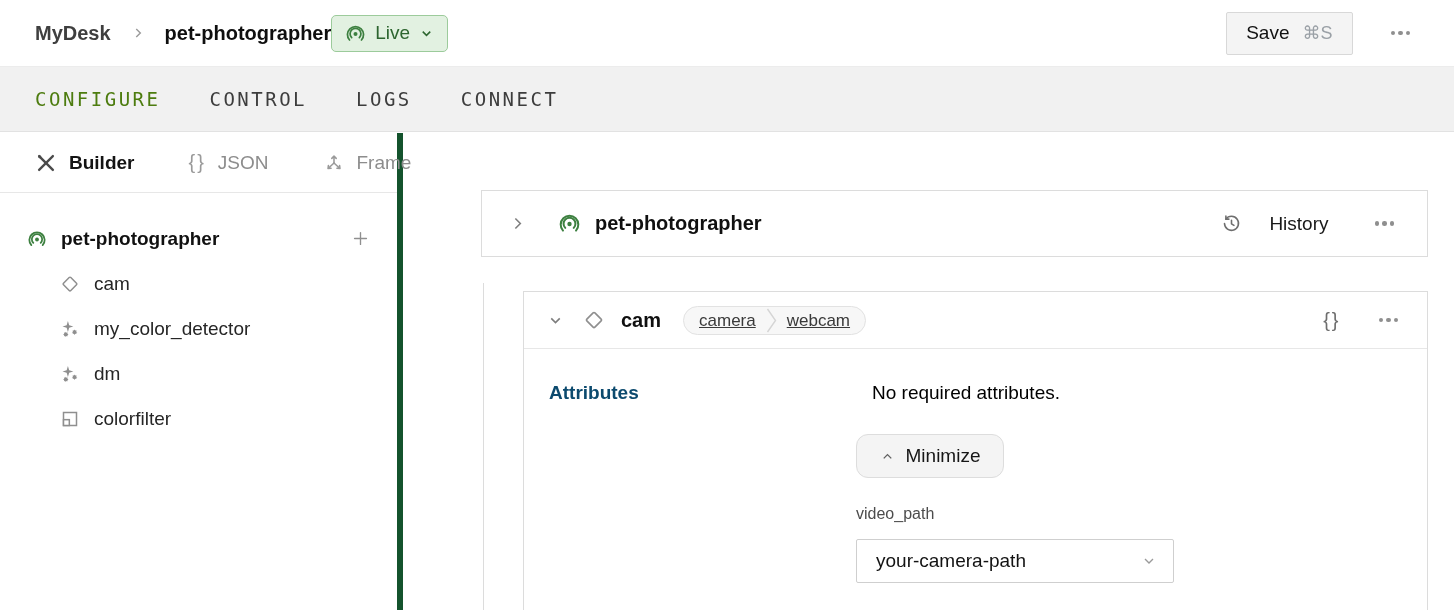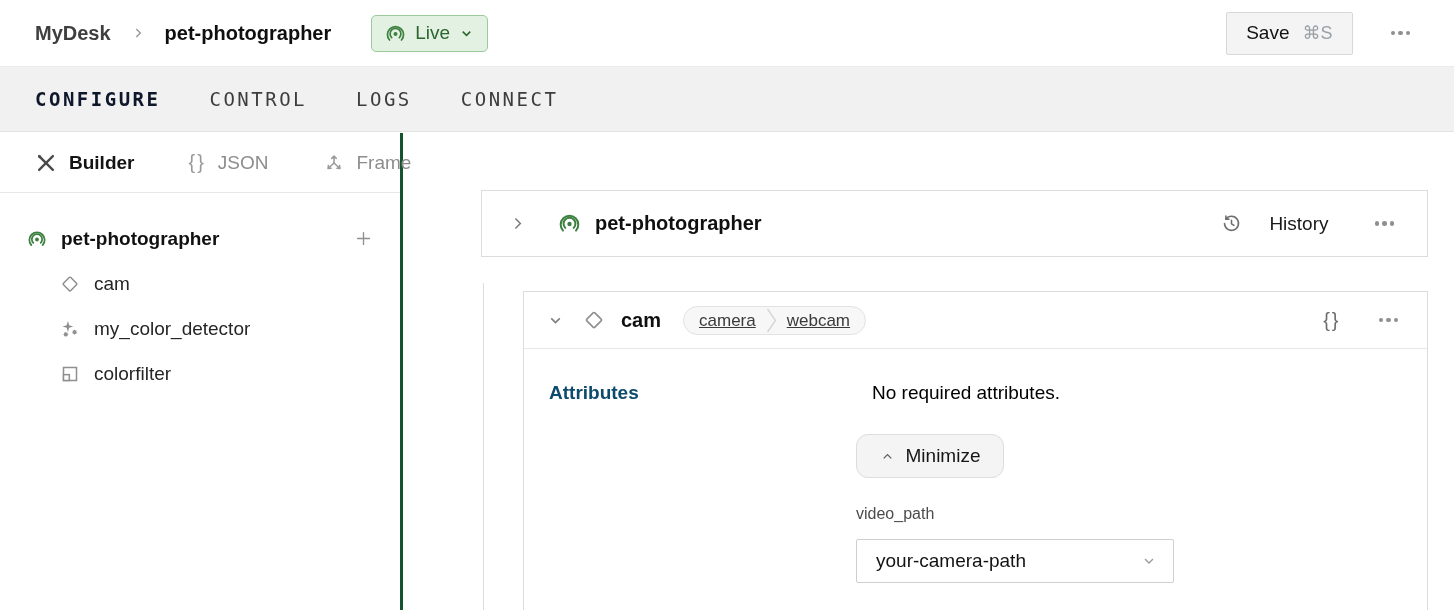"Live" .live-badge { margin-left: 40px -> none }
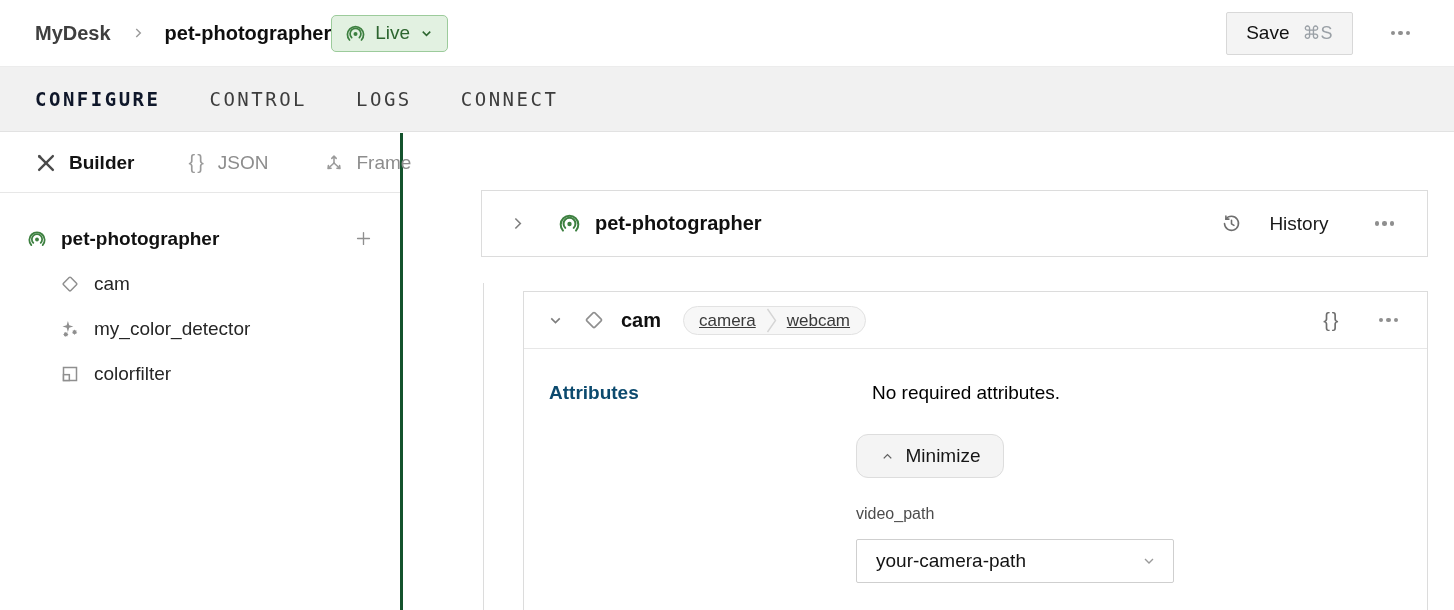"CONFIGURE" .tab.active { color: #0f172a -> #4d7c0f; font-weight: 700 -> 400 }
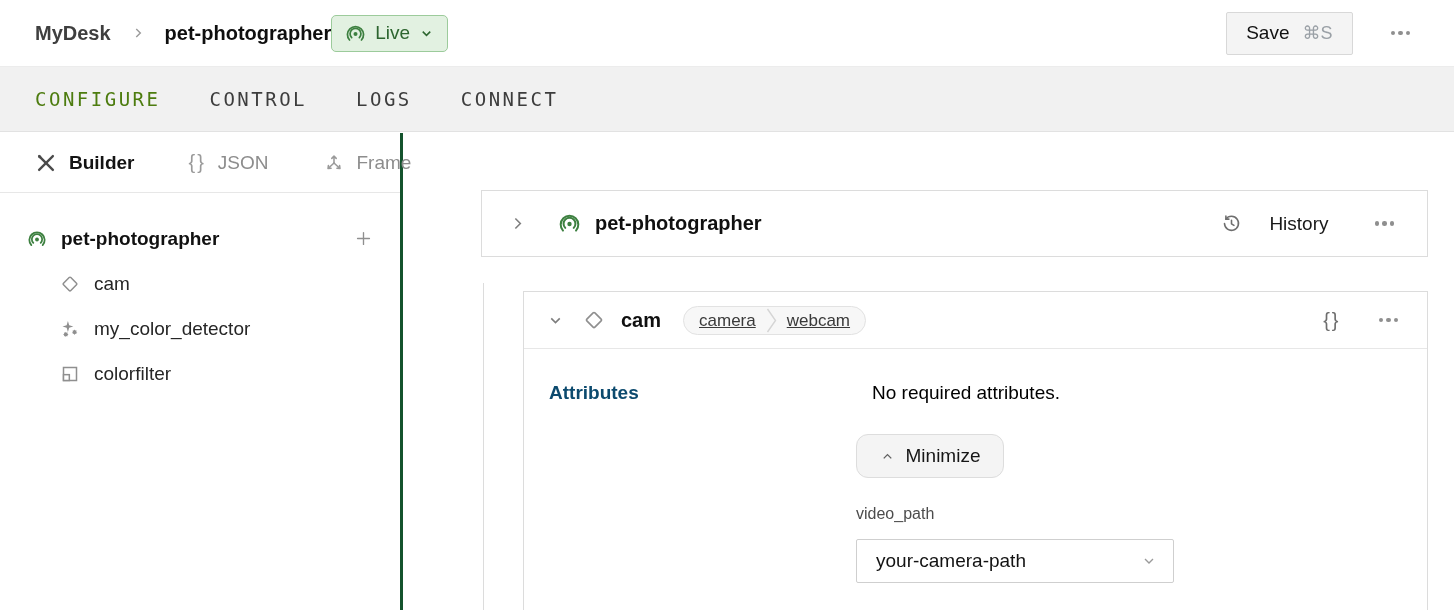"Builder" .sidebar { border-right: 3px solid #14532d -> 6px solid #14532d }
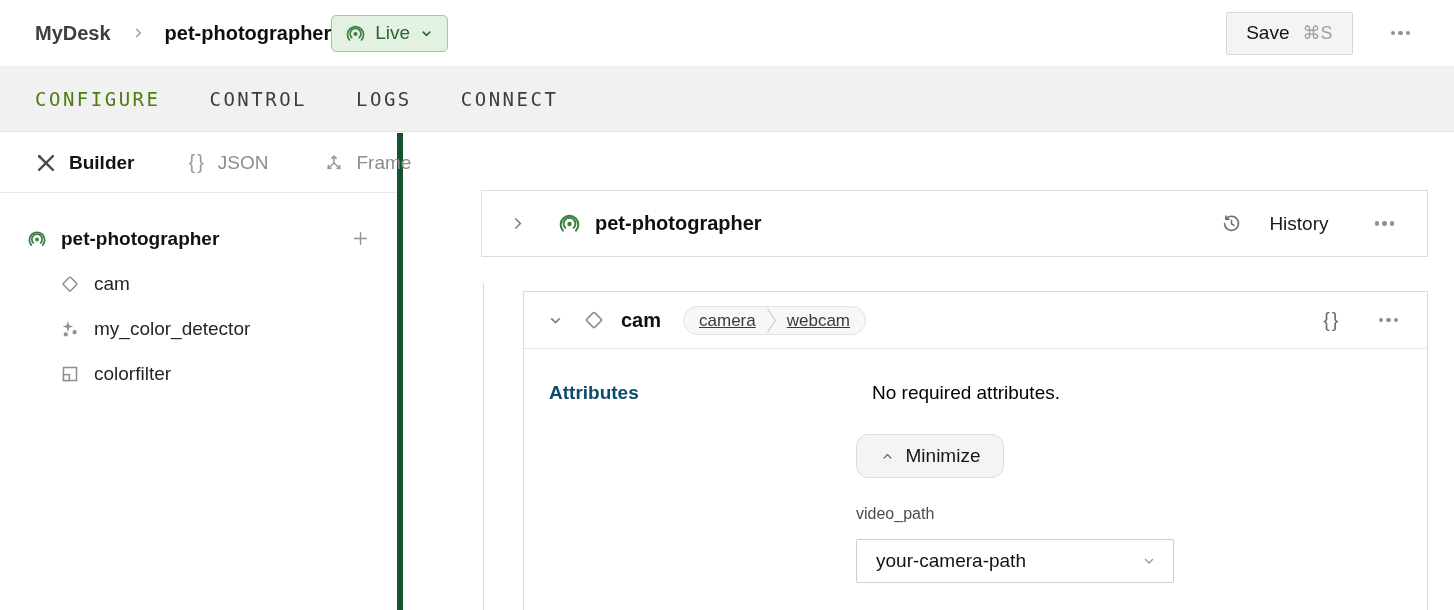"dm" div.tree-row { html: none -> <div> <span> <svg> <path></path> <path></path> <path></path> </svg> </span> <span>dm</span> </div> }
